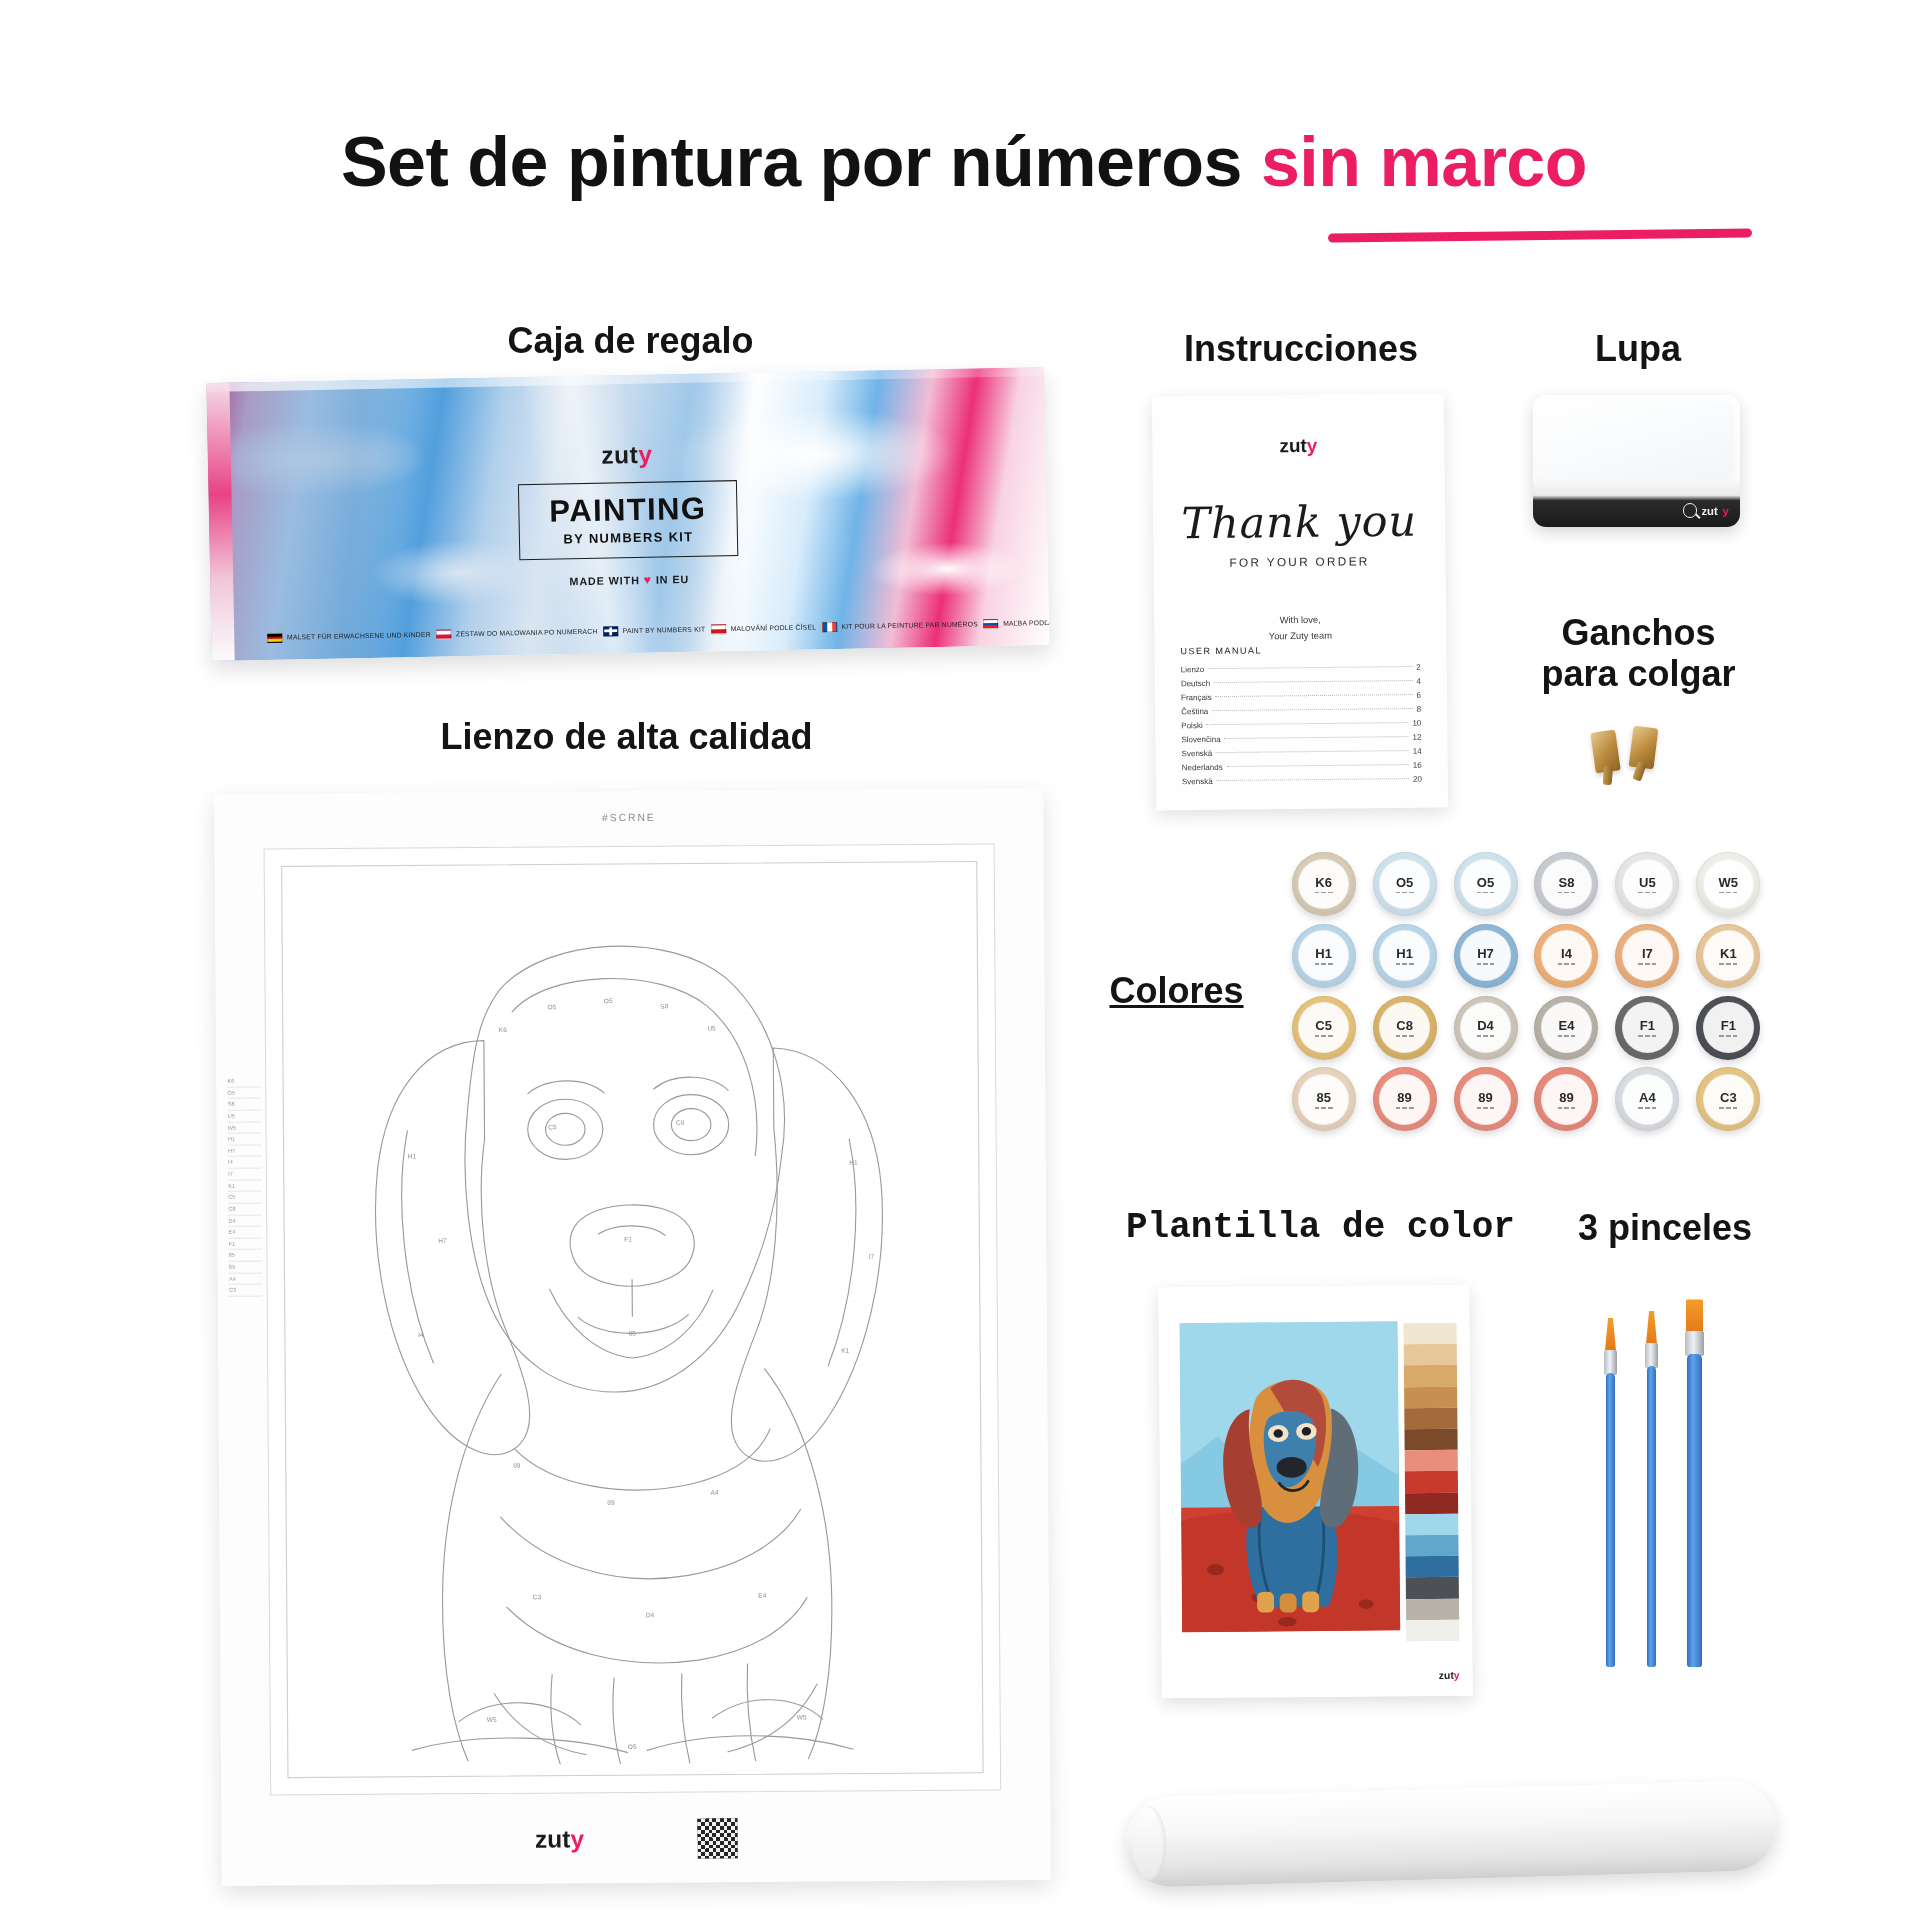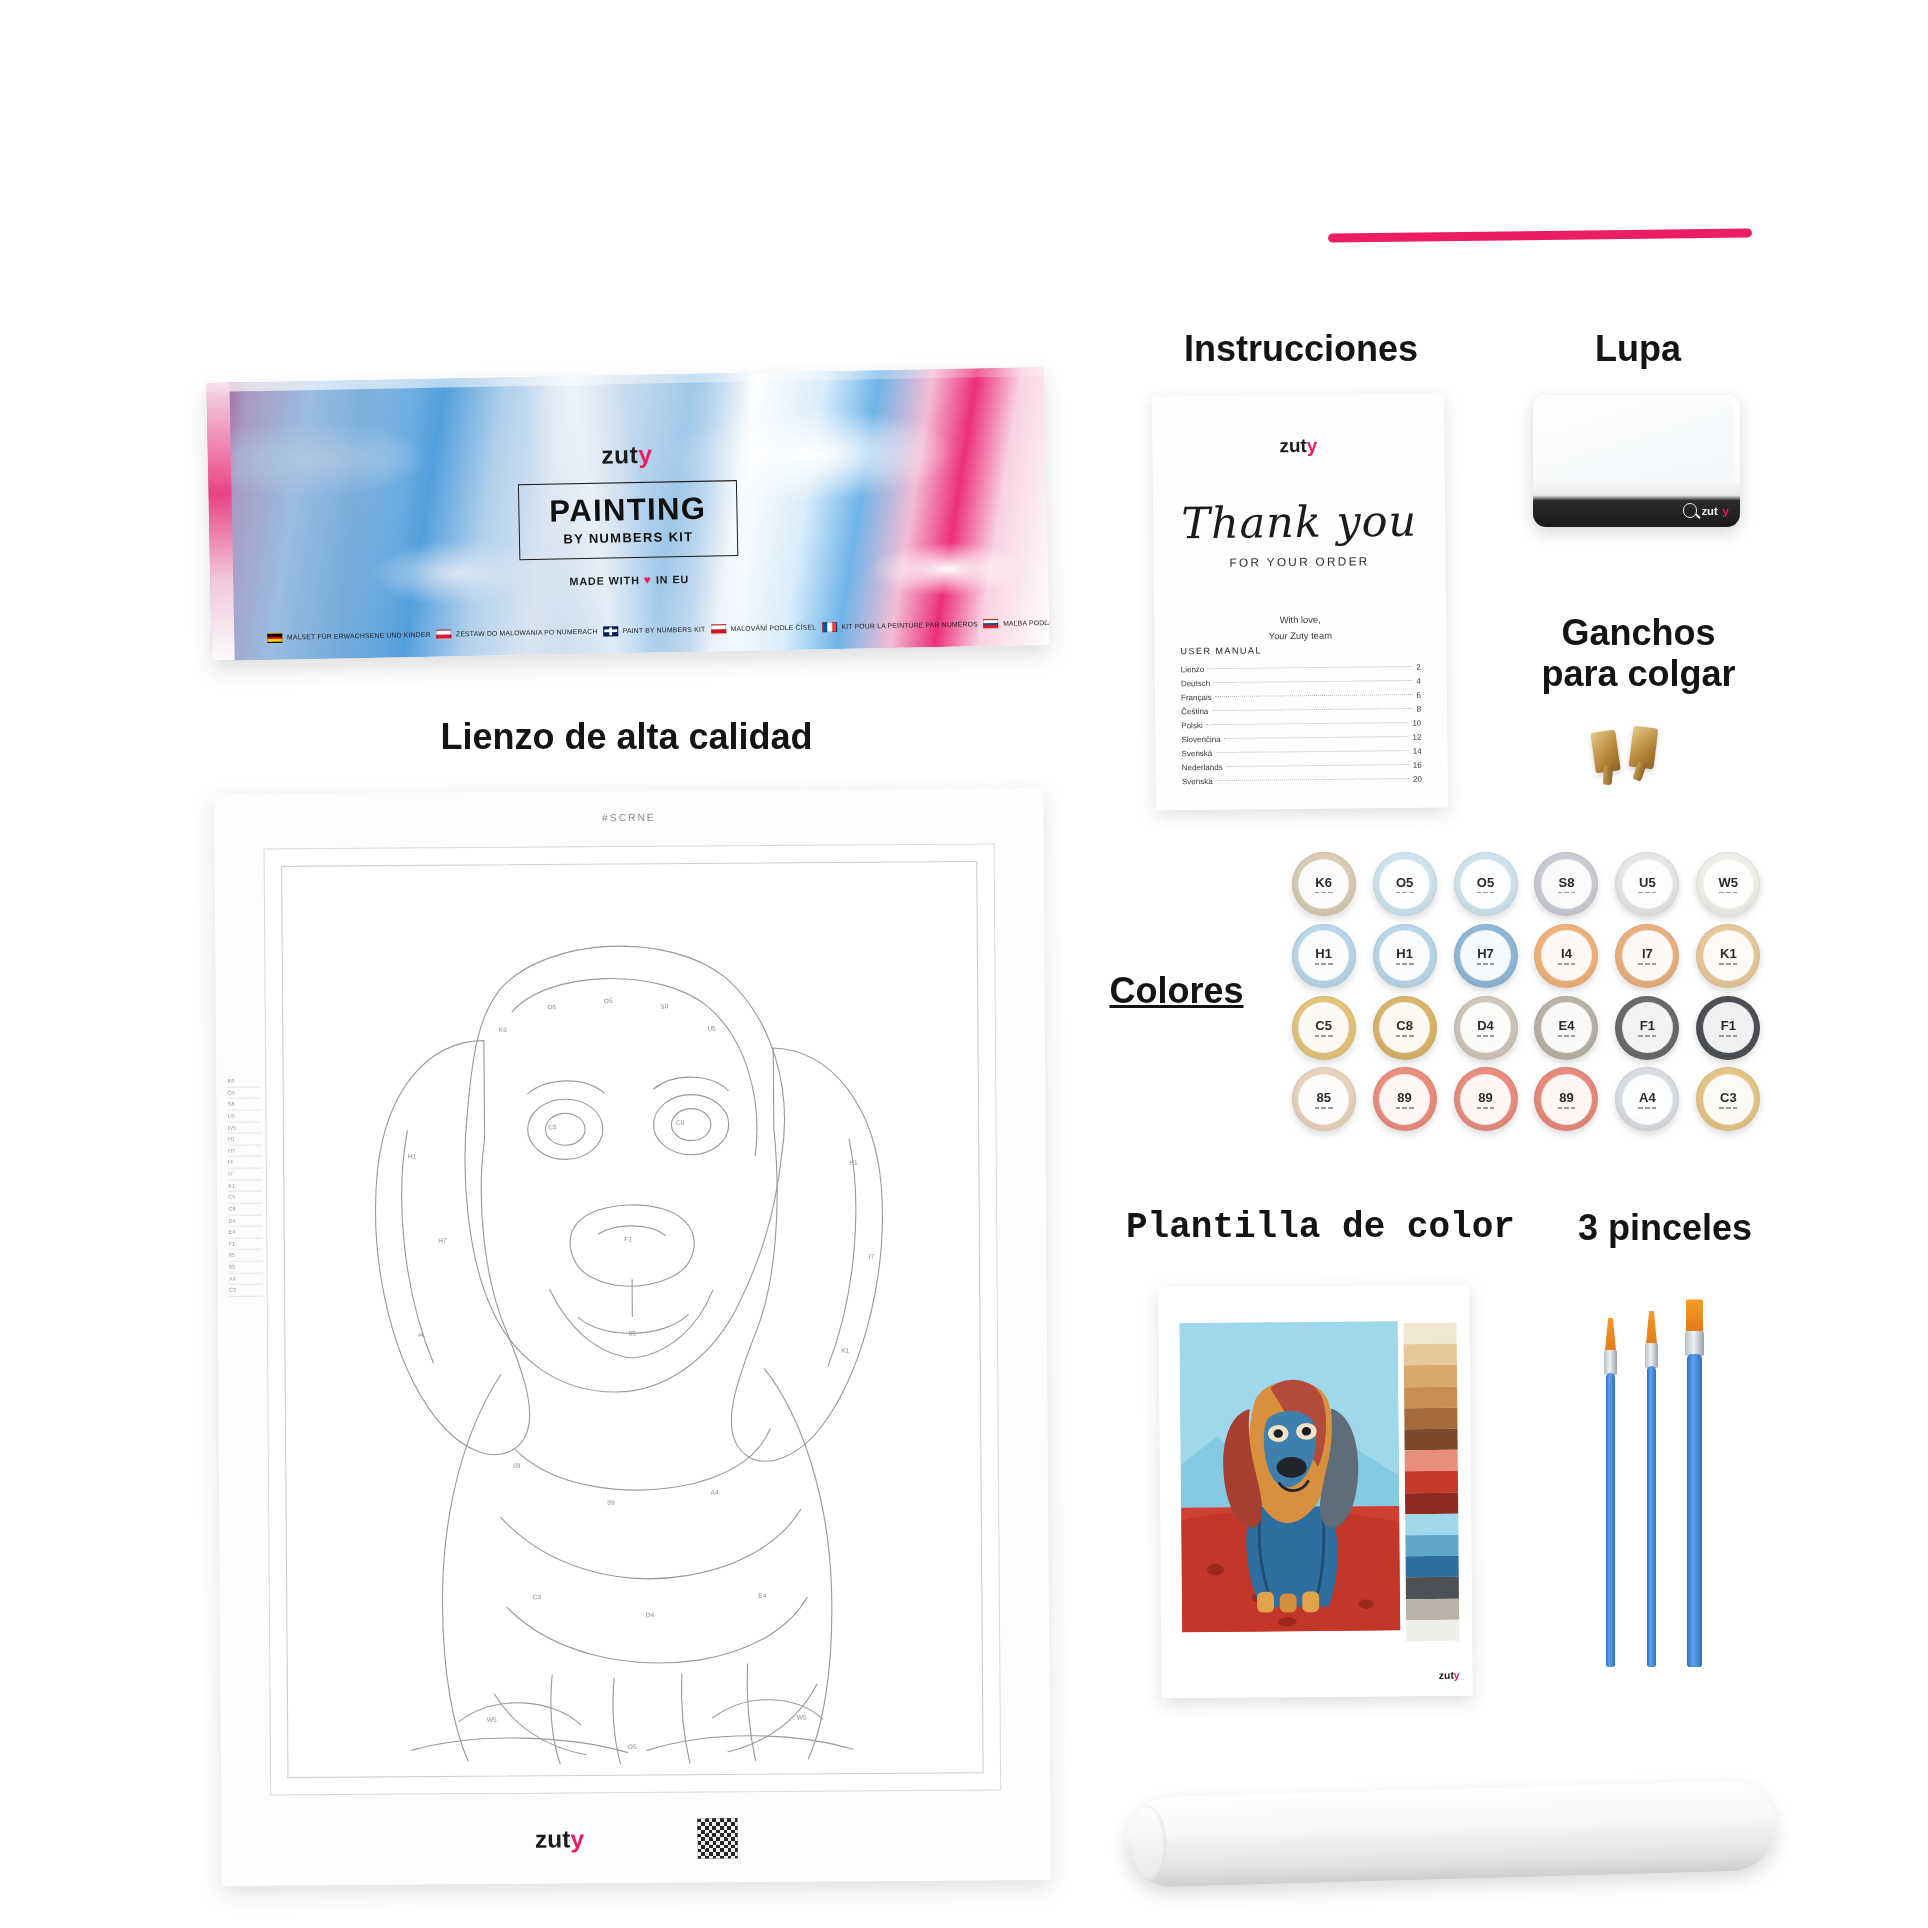"Set de pintura por números" div.title { html: none -> <div> <span>Set de pintura por números </span><span>sin marco</span> </div> }
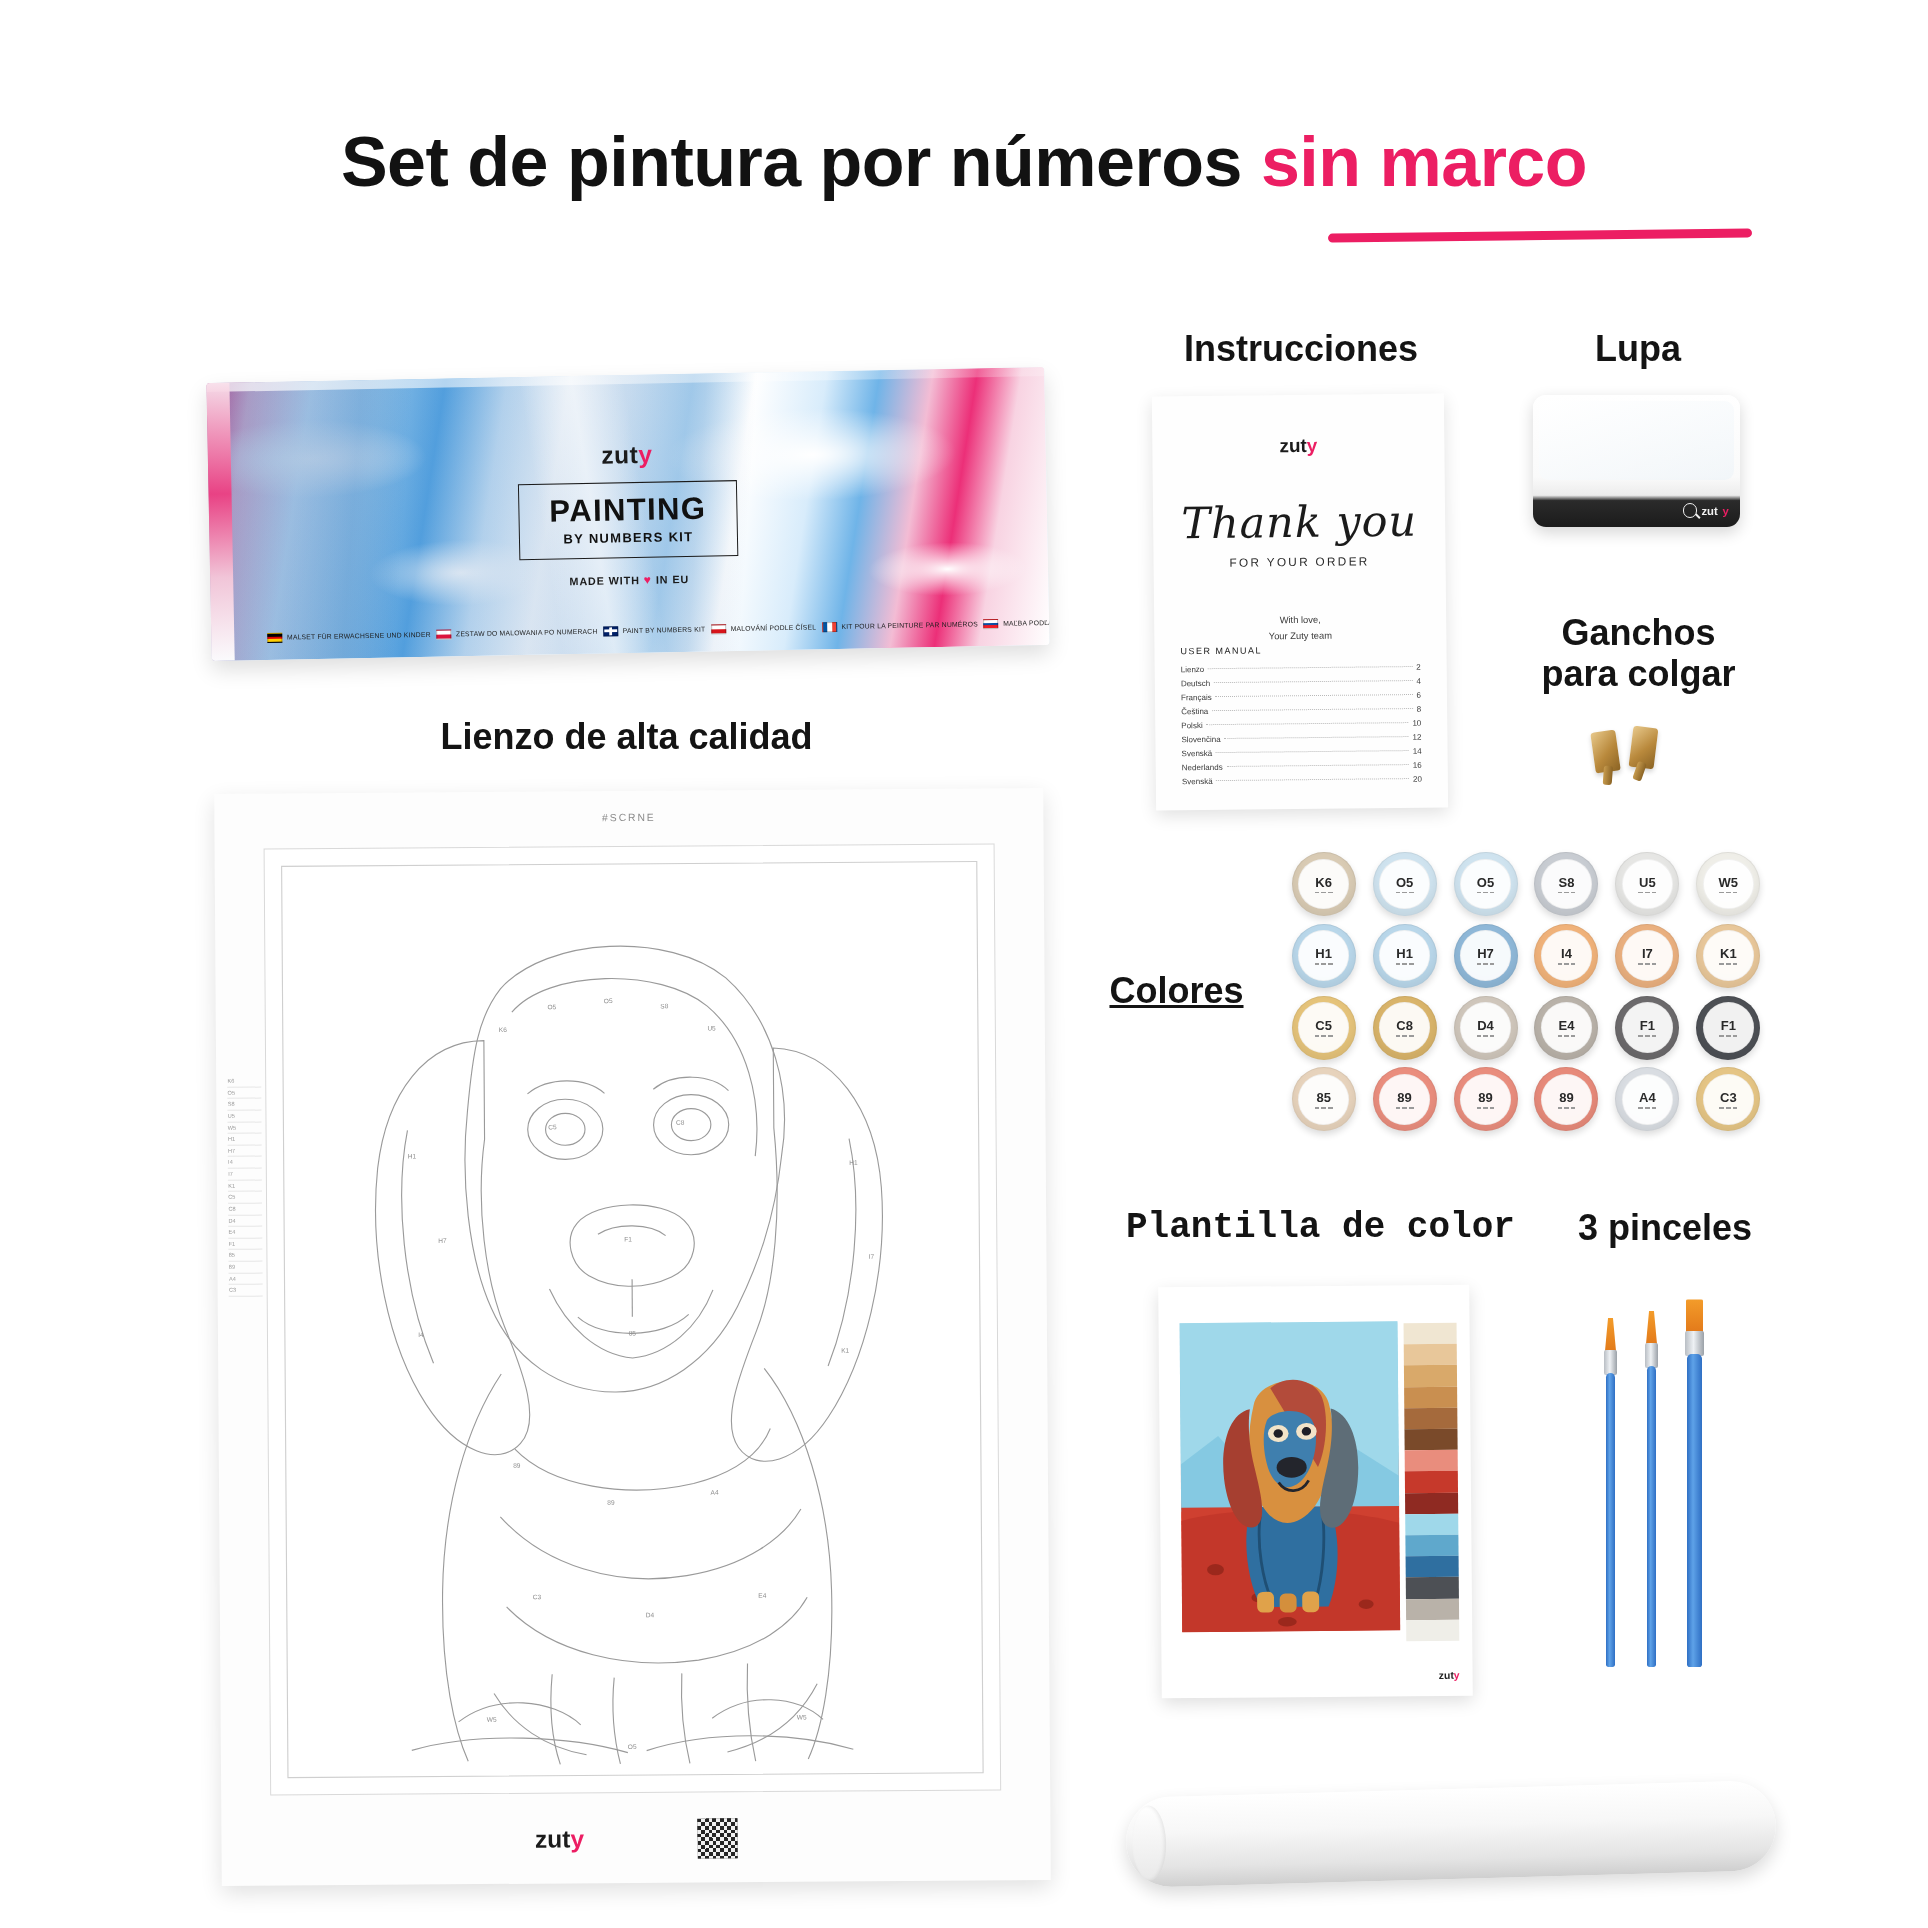"Caja de regalo" div.label { html: none -> <div>Caja de regalo</div> }
